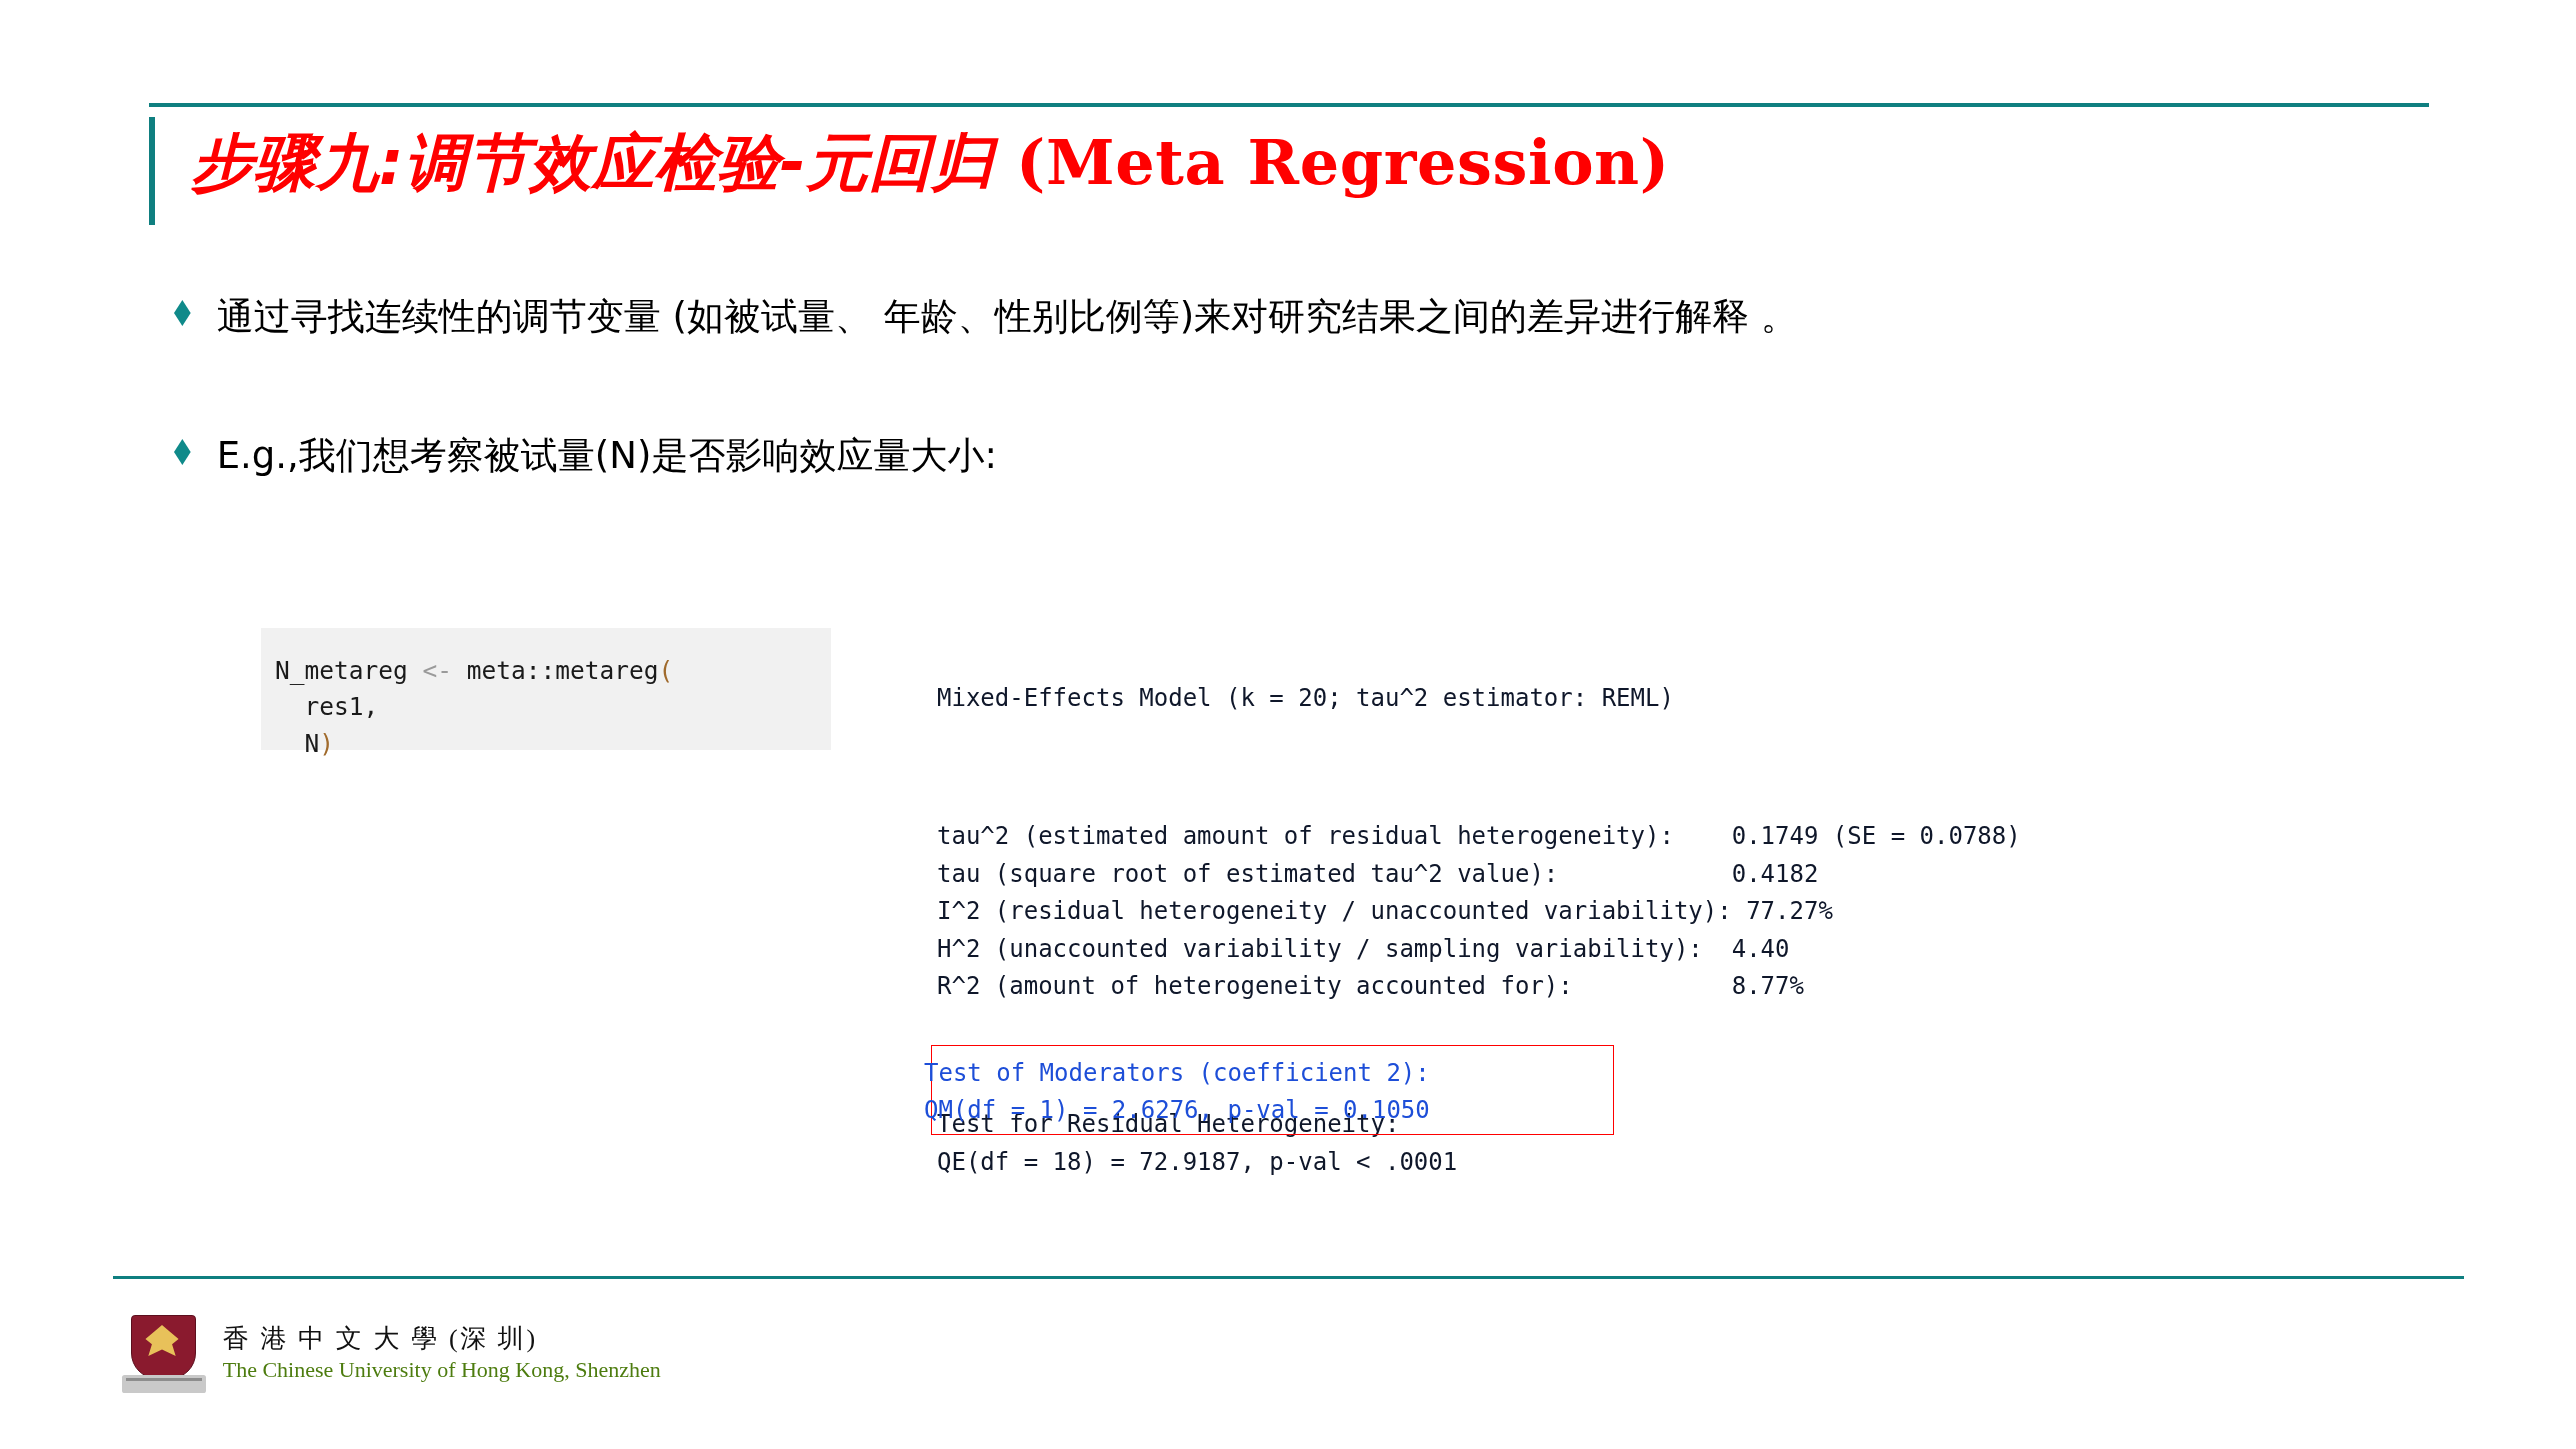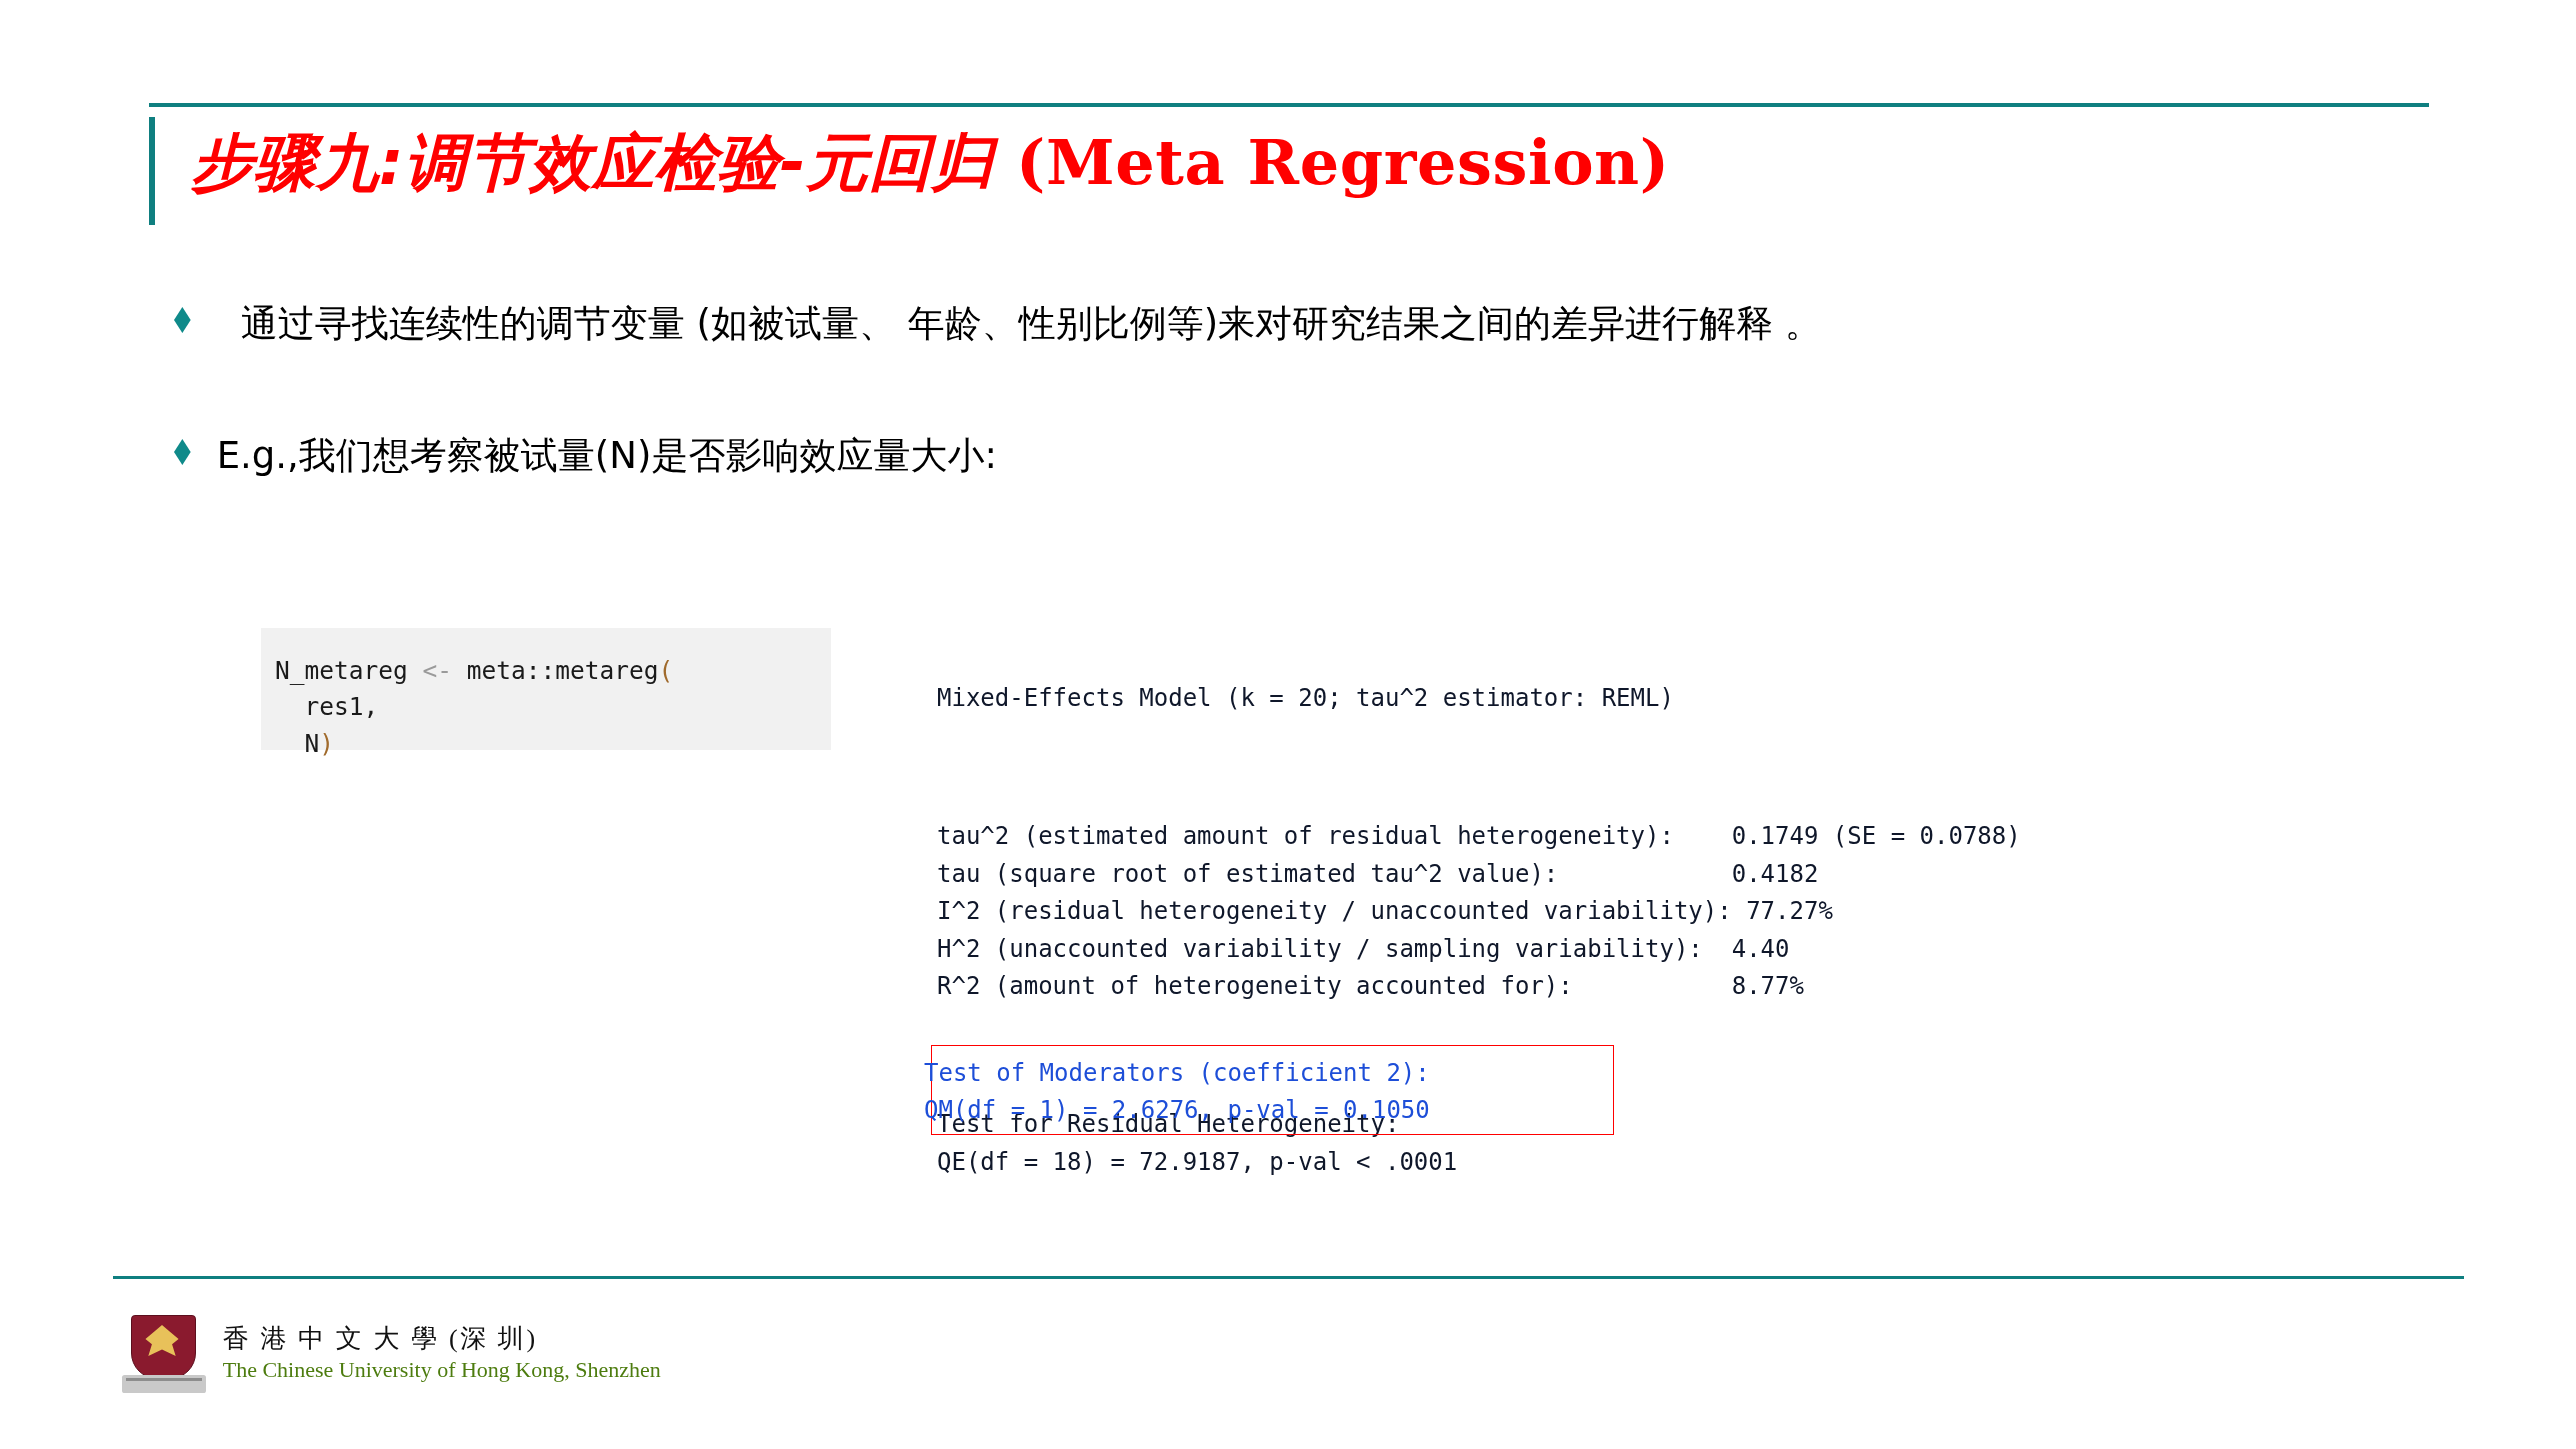"通过寻找连续性的调节变量 (如被试量、" #bullet1 { gap: 24px -> none; top: 298px -> 291px }
